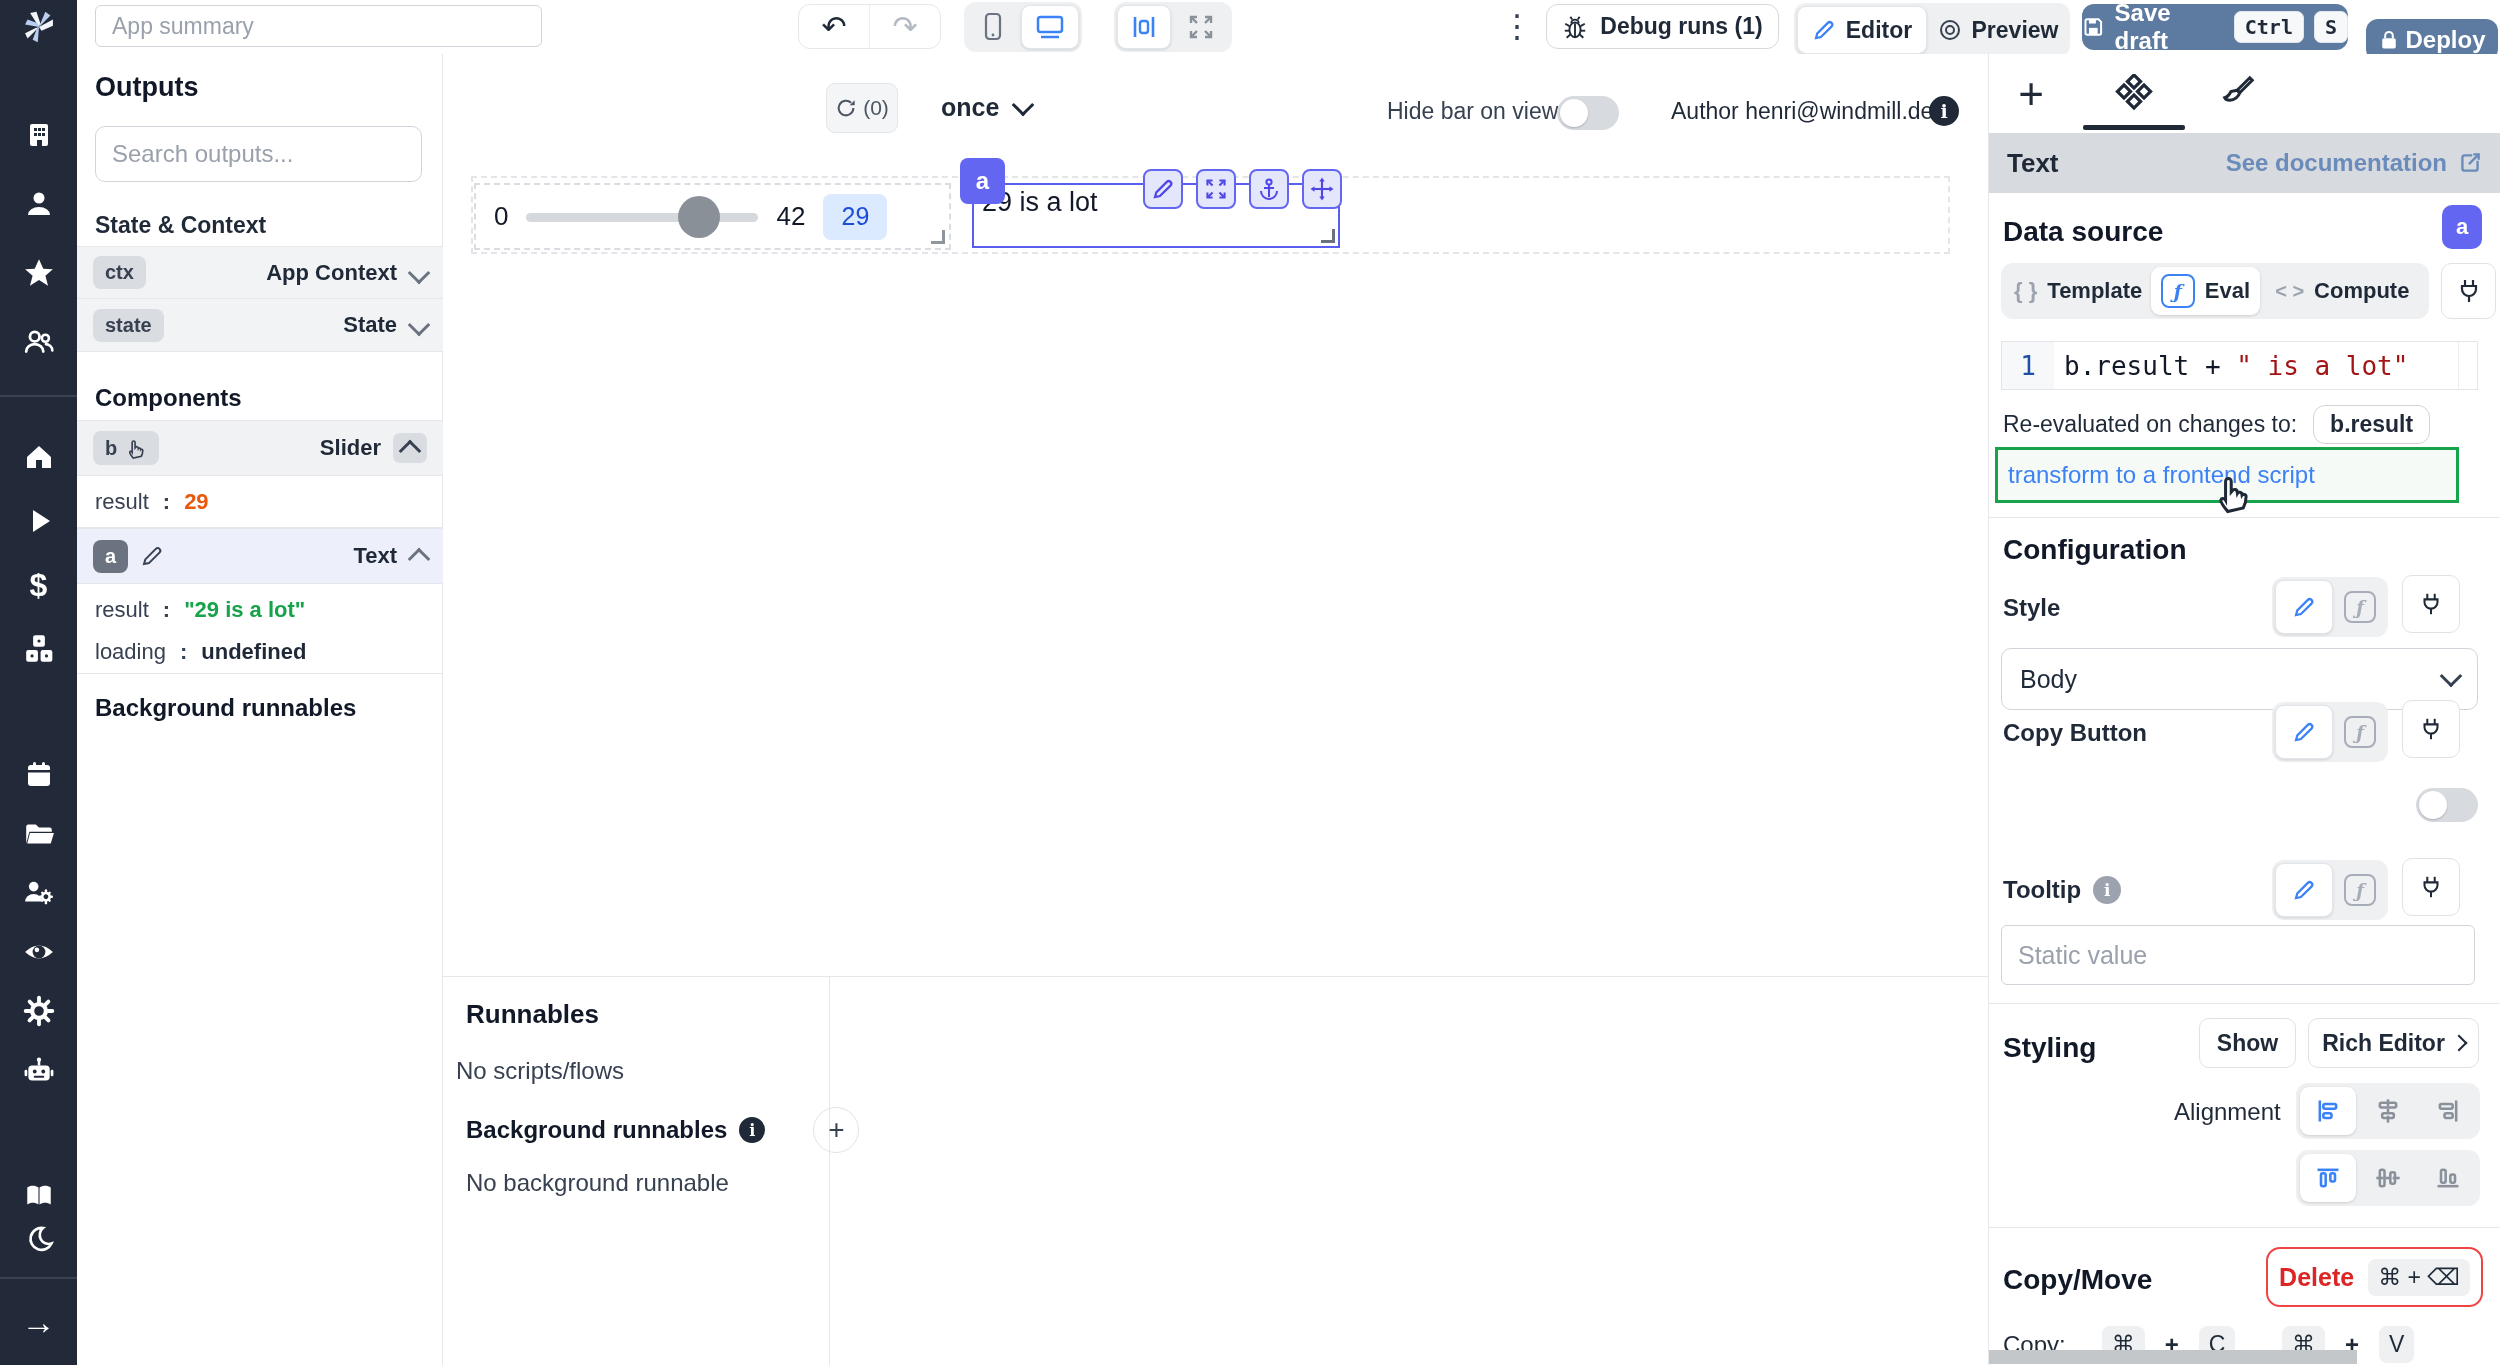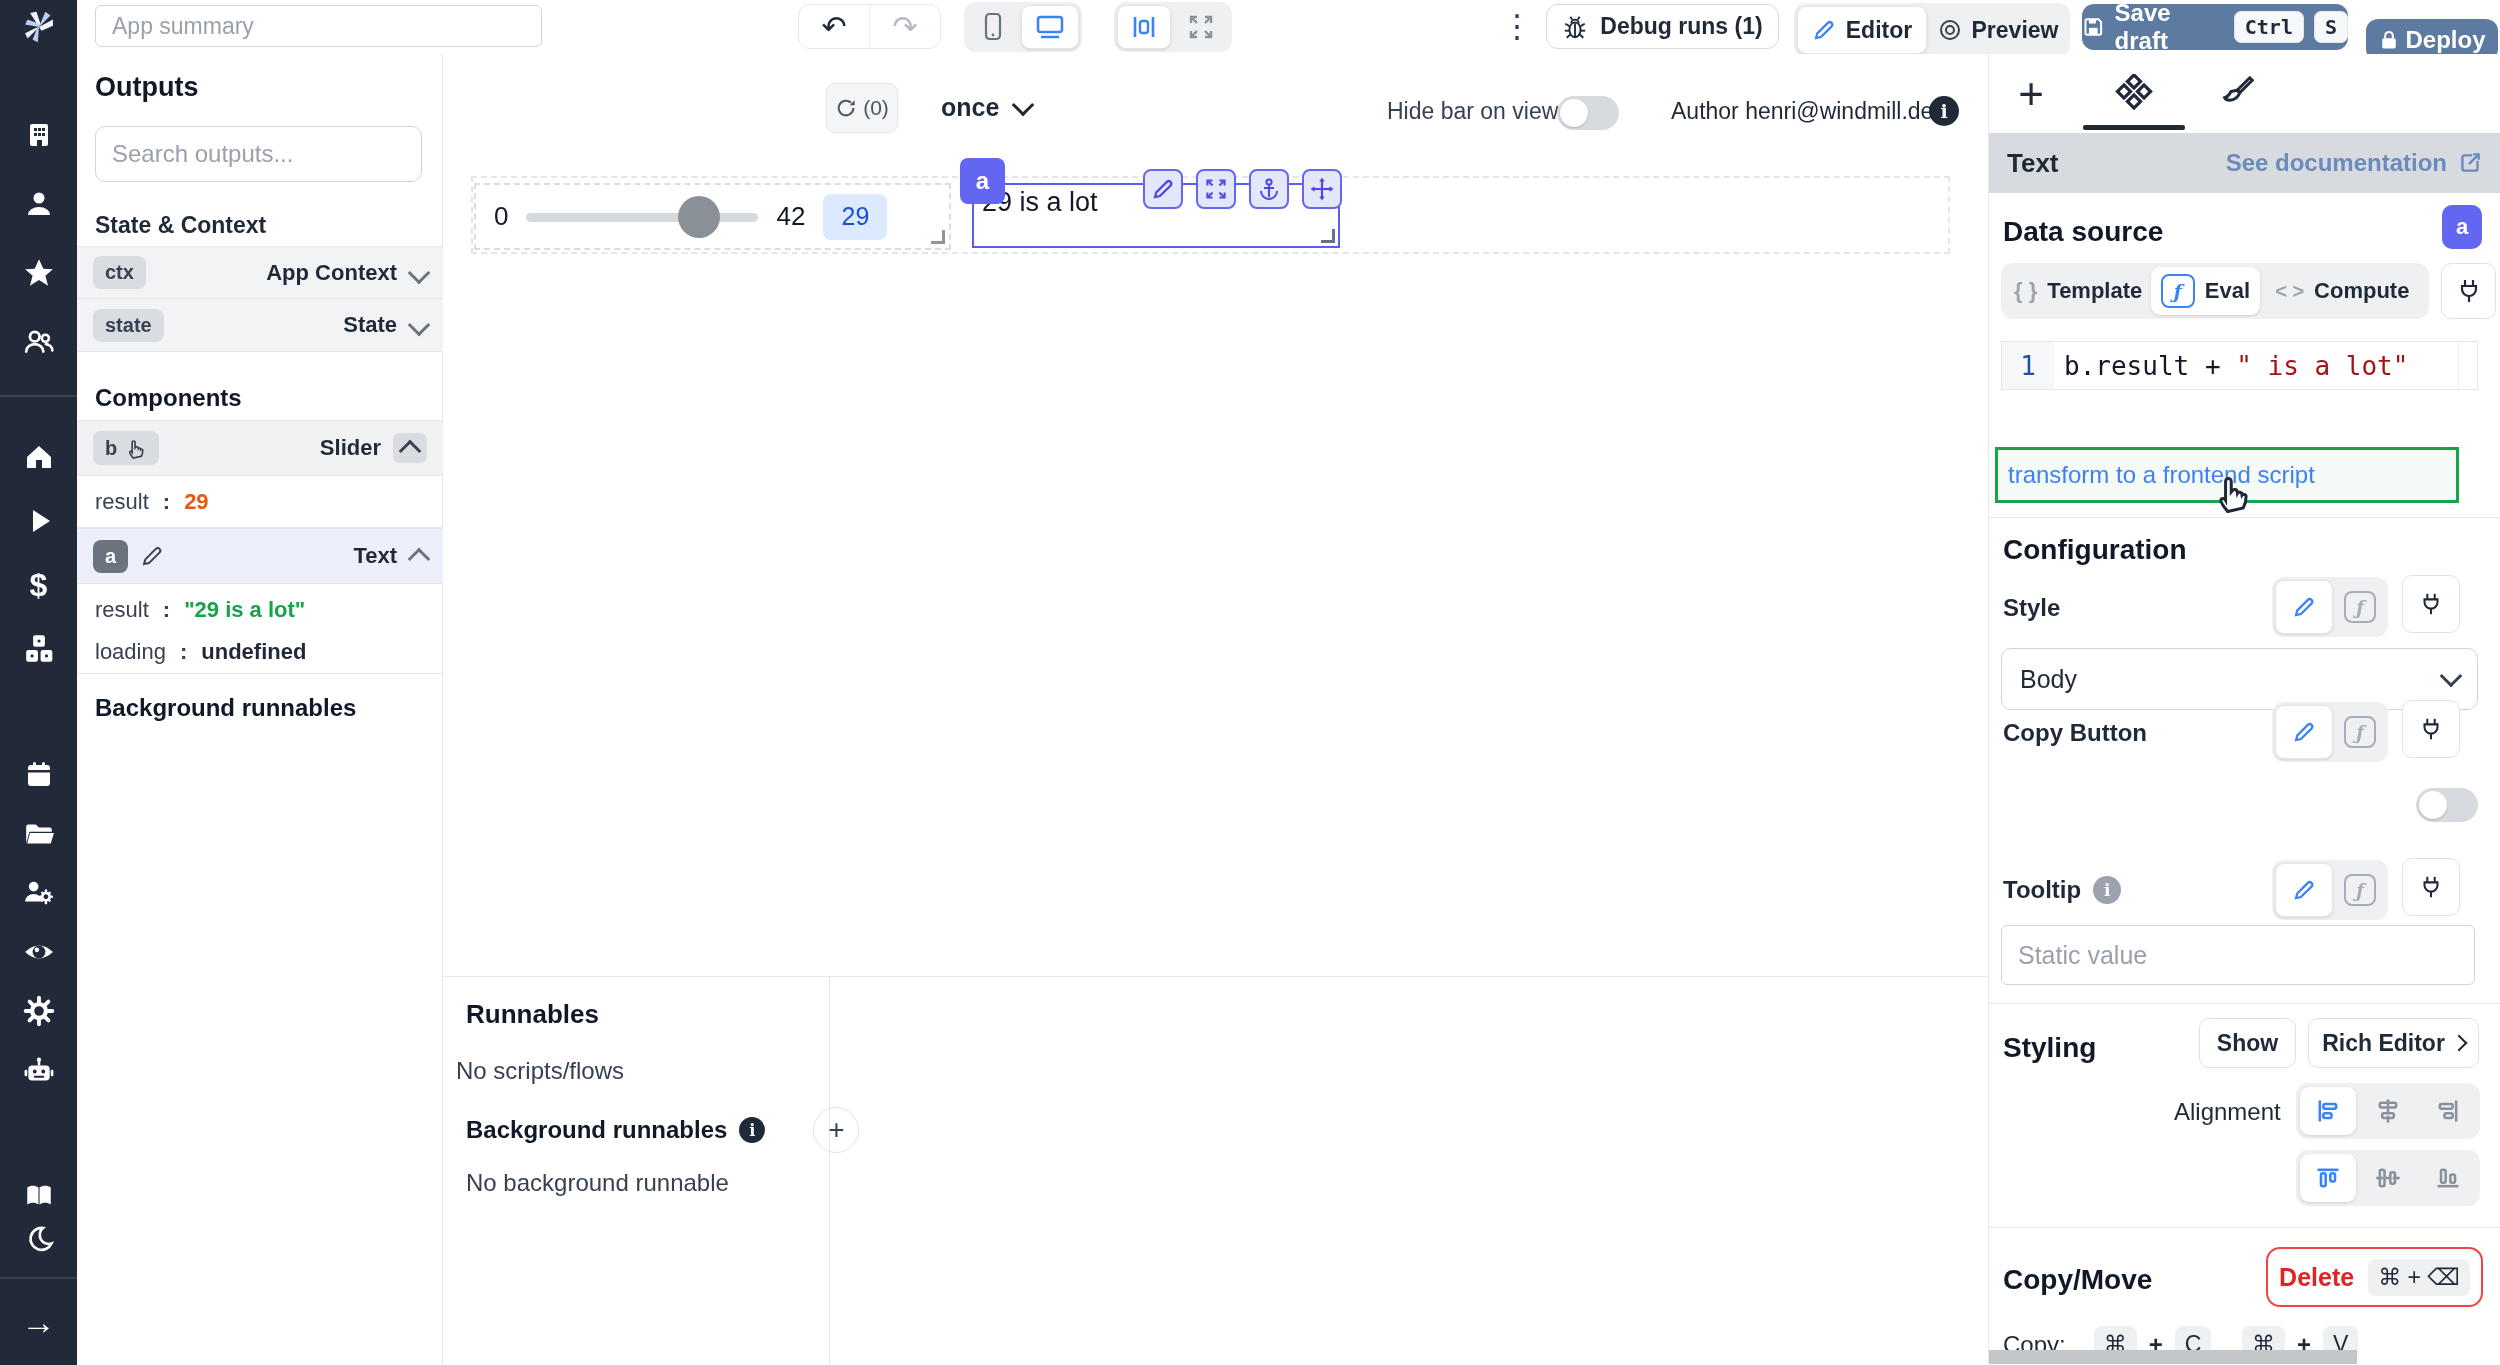"Re-evaluated on changes to:" div.r { html: none -> <div> <span>Re-evaluated on changes to:</span> <span>b.result</span> </div> }
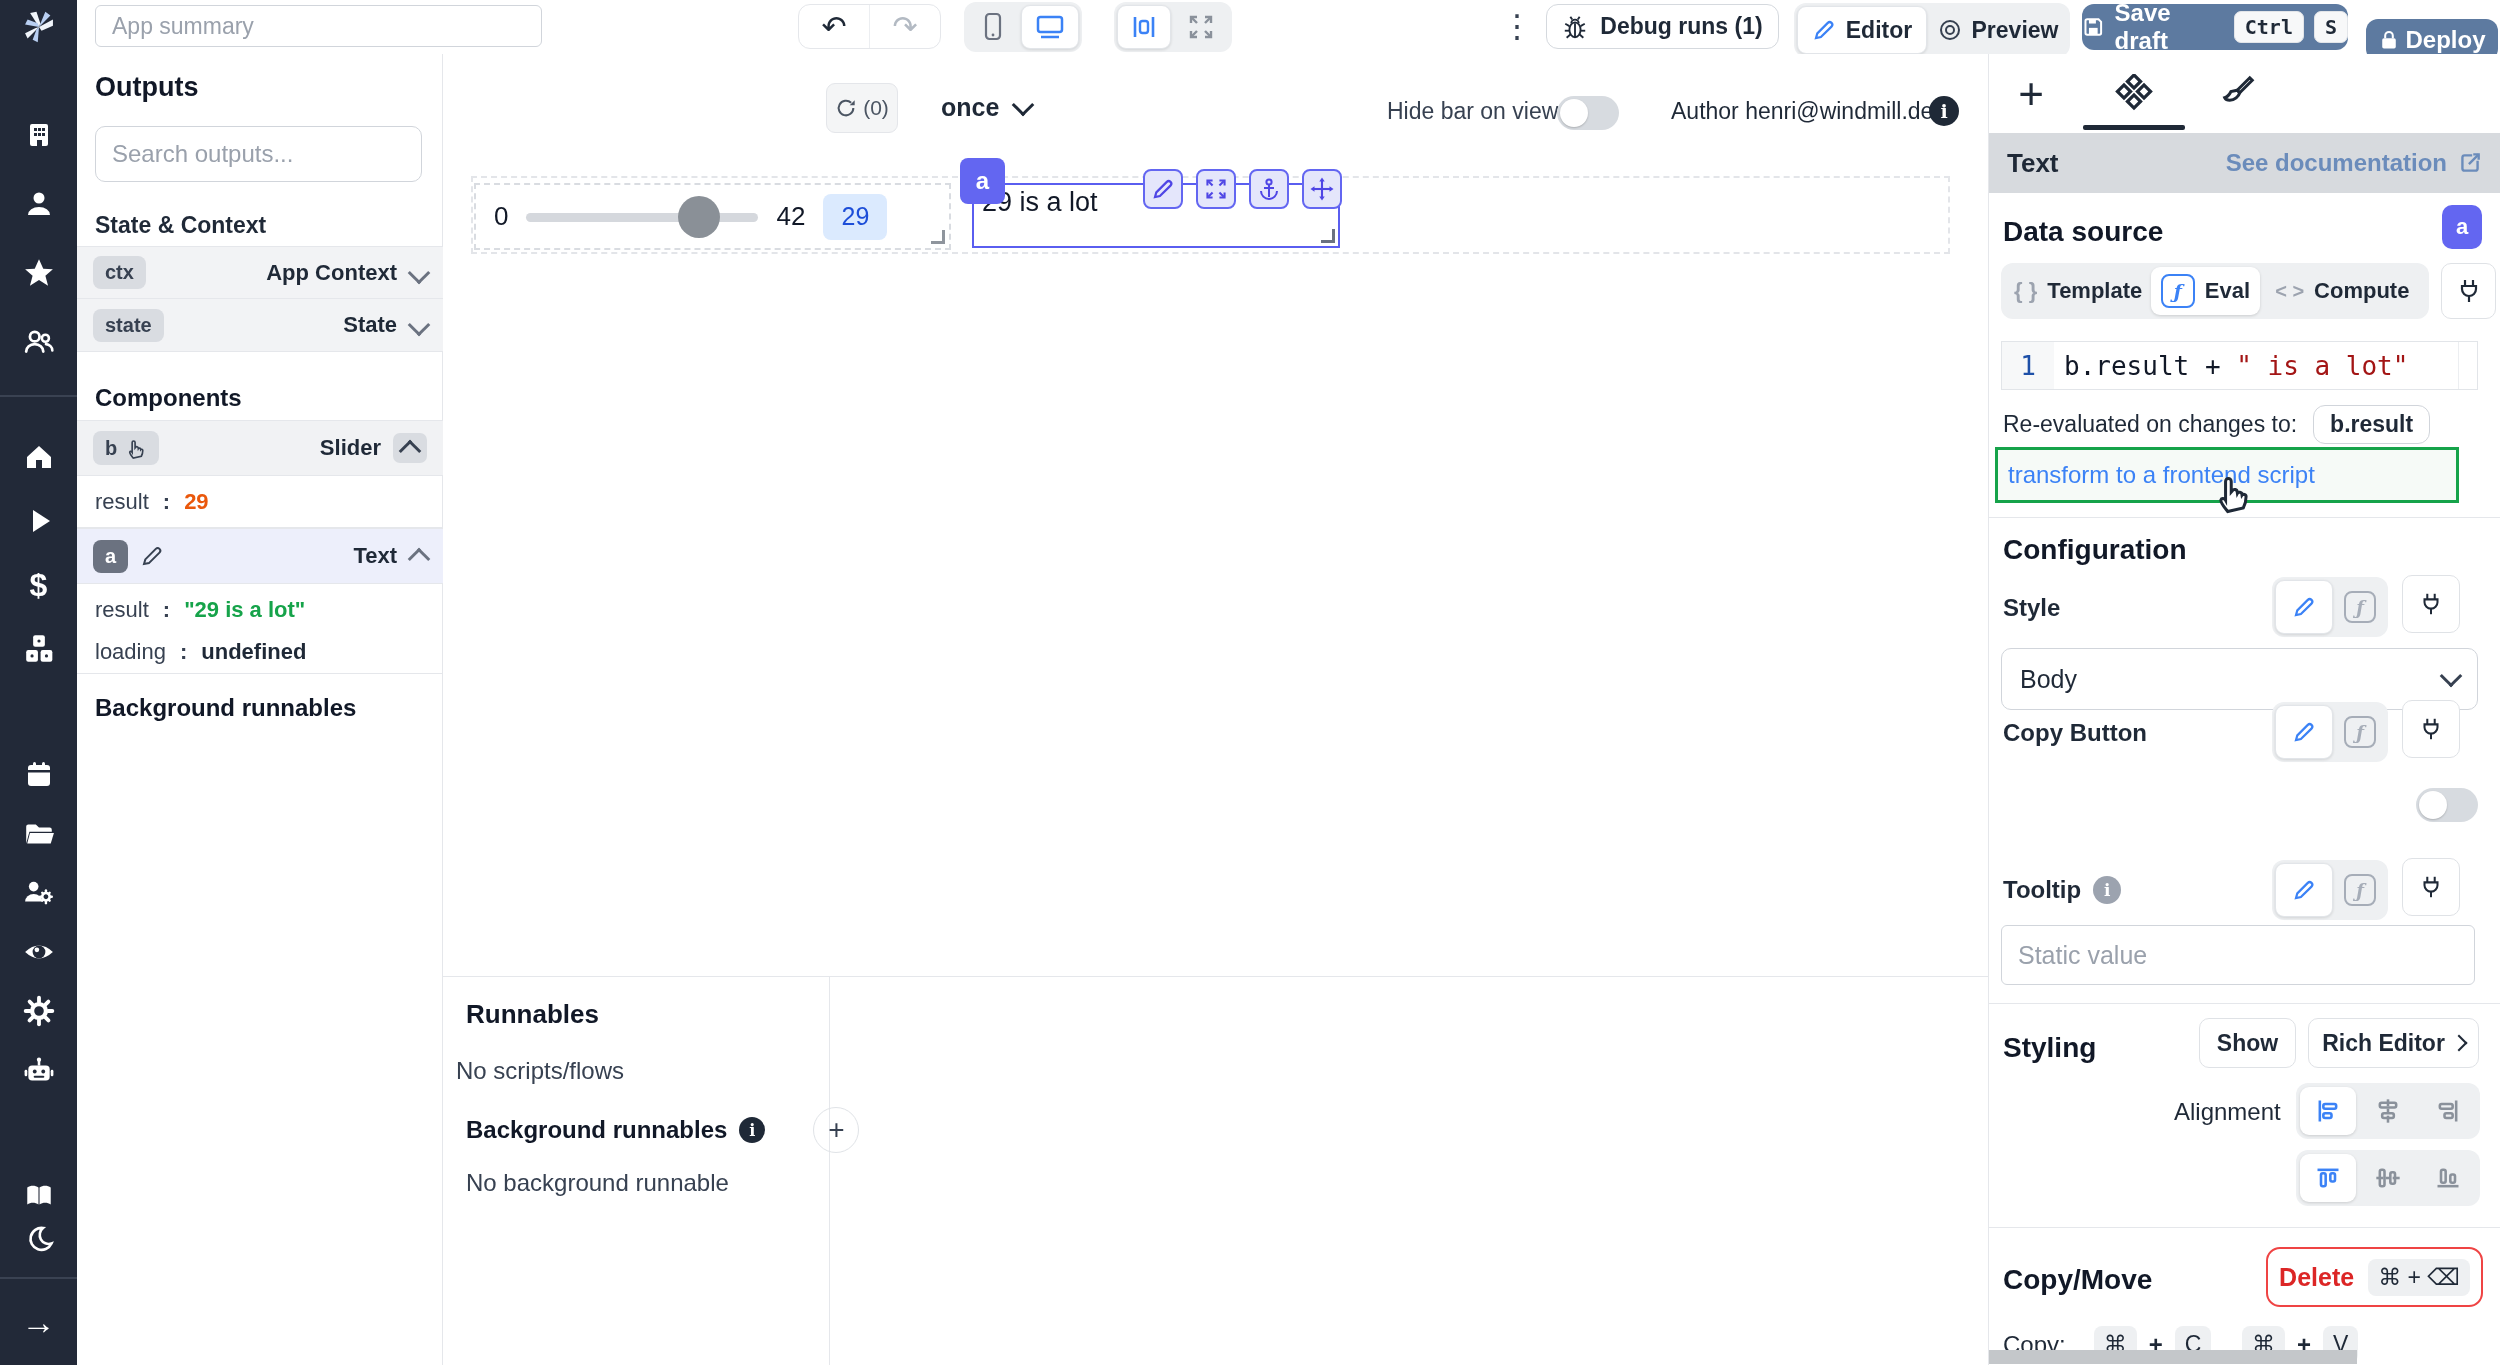"Copy:" div.r { gap: 12px -> 20px }
